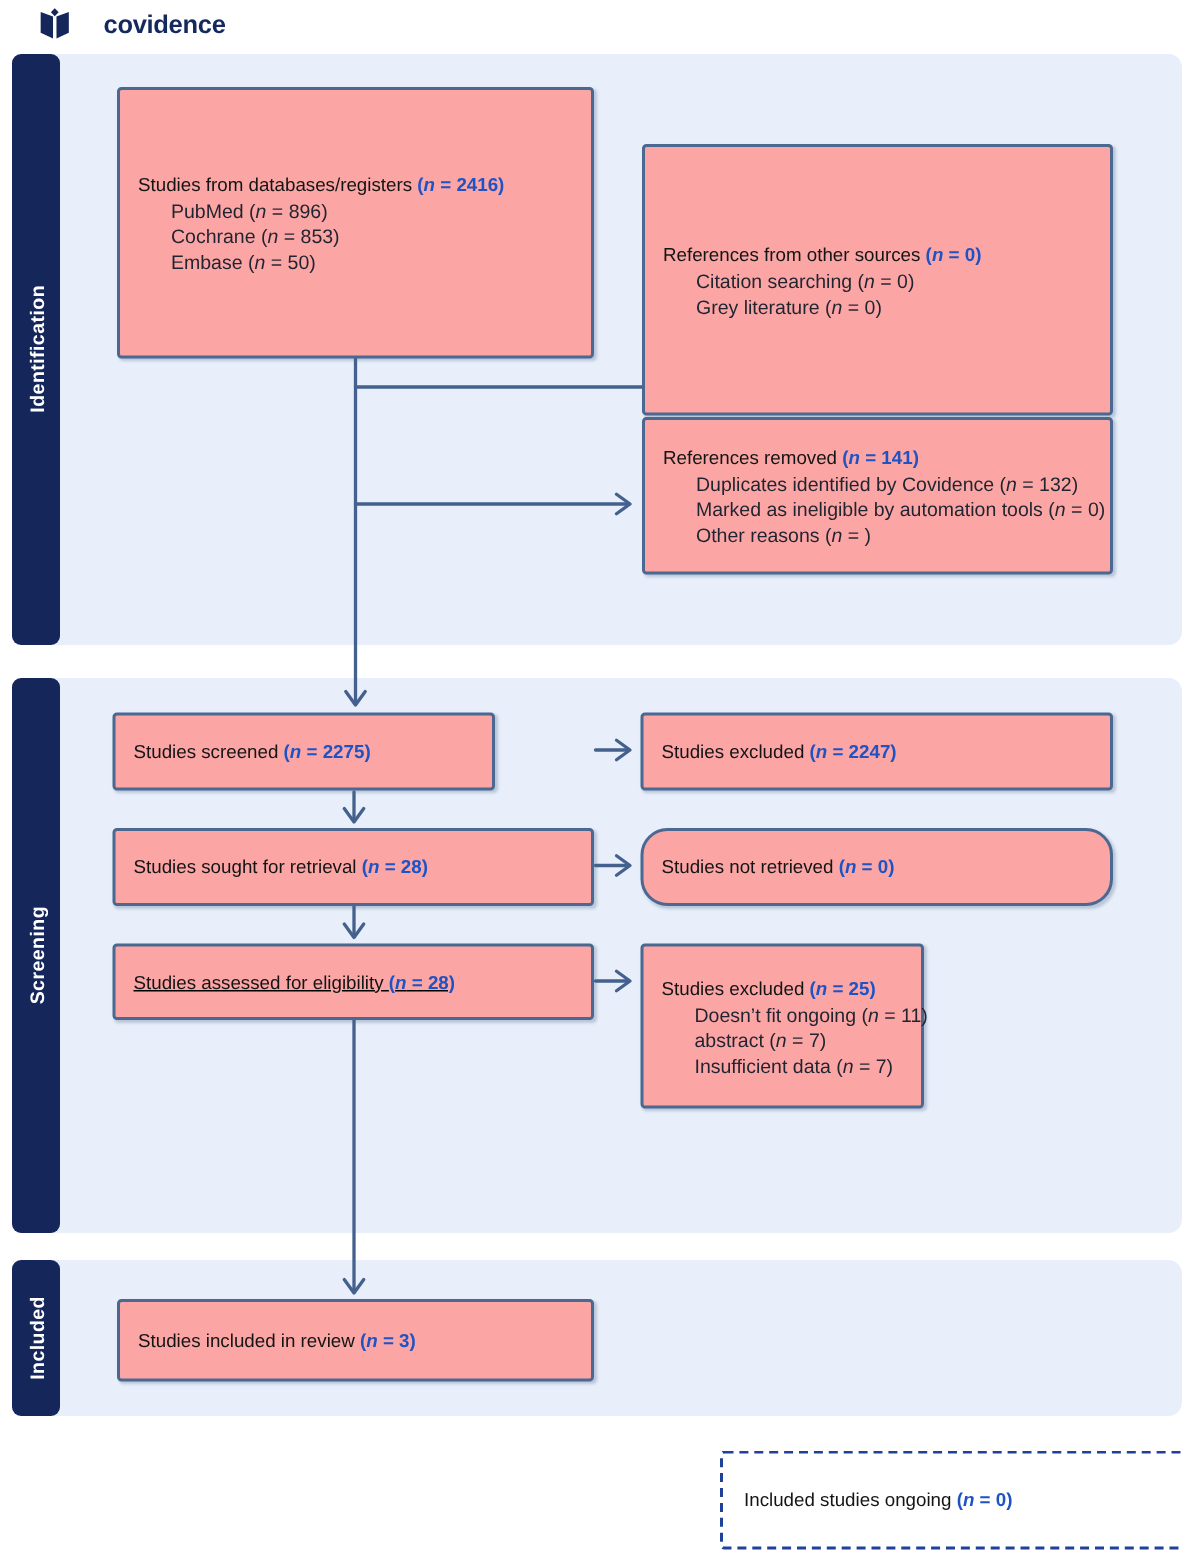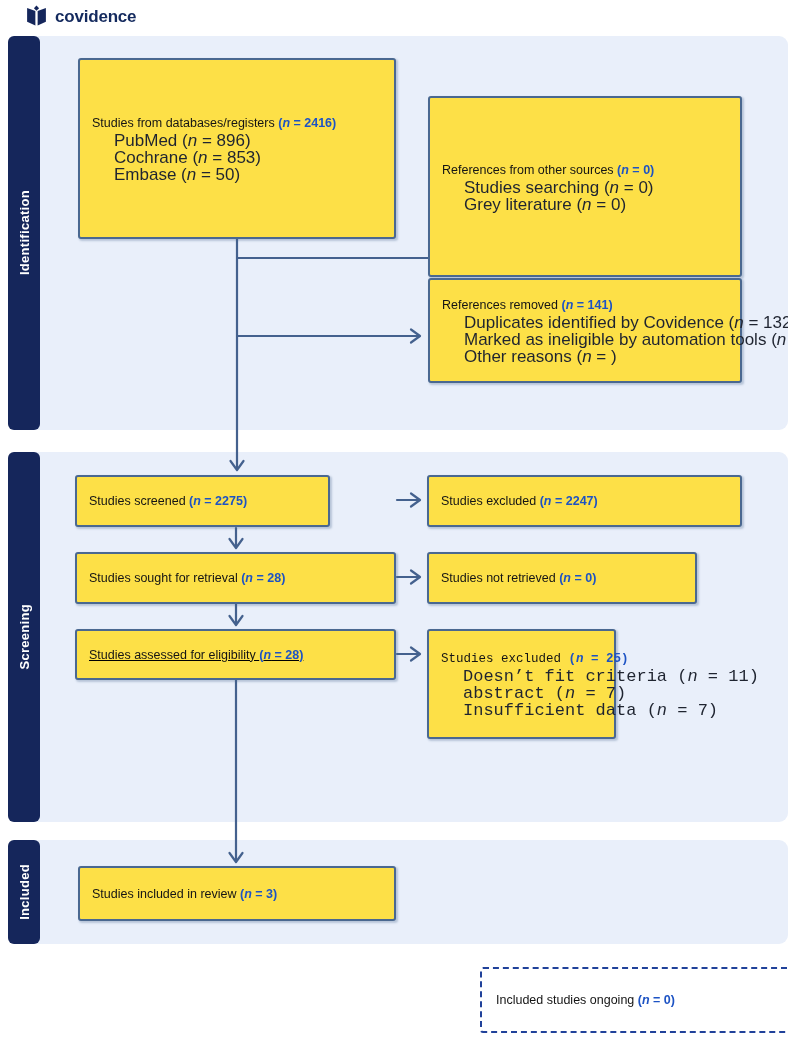"covidence" #logo { gap: 7px -> 21px }
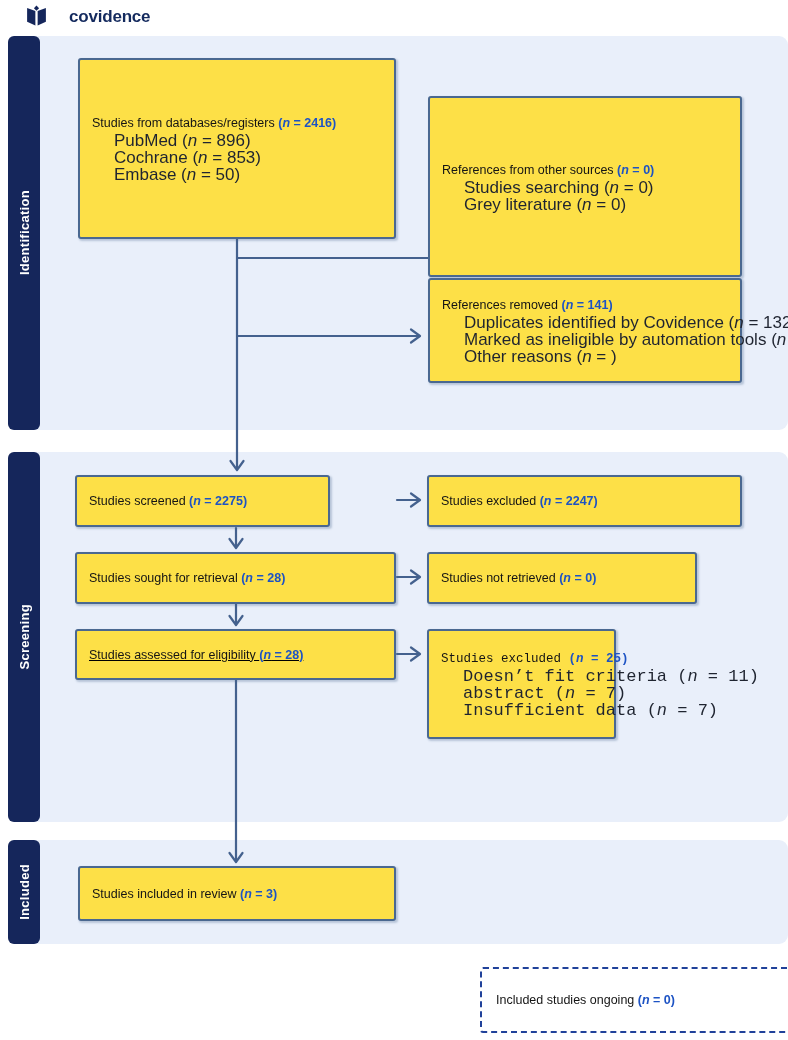"Studies from databases/registers (n =" .fbox { background: #fde047 -> #fca5a5 }
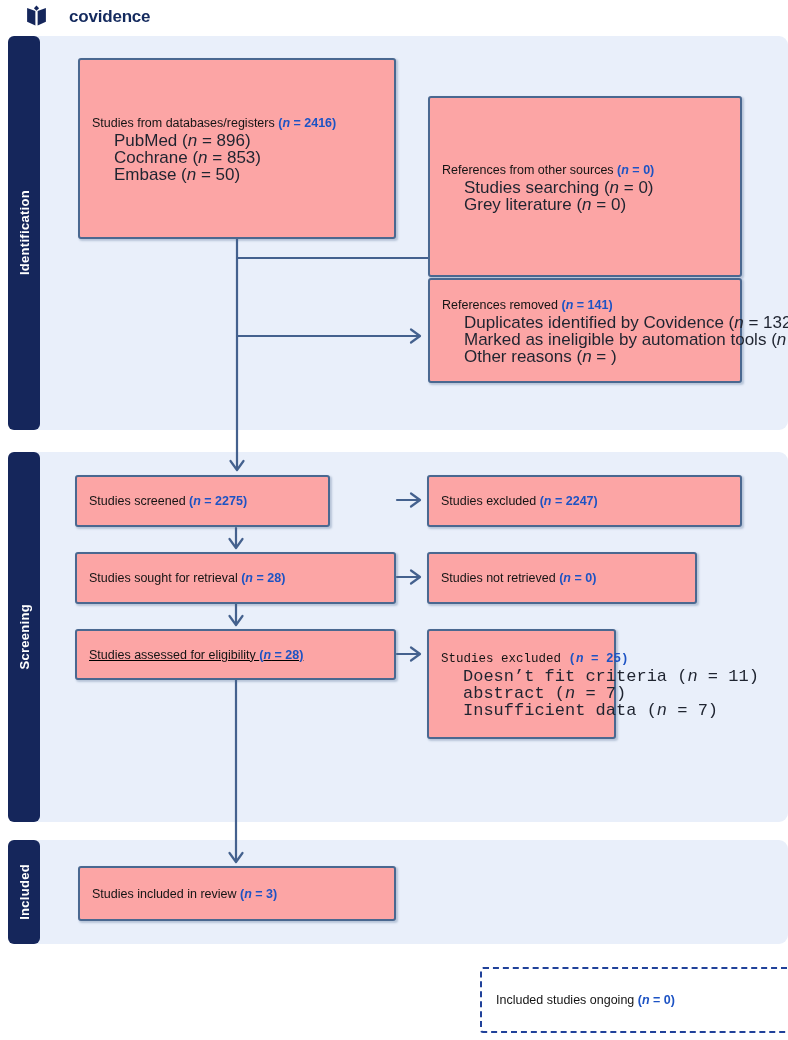"PubMed (n = 896)" .line-sub { font-size: 17px -> 13px }
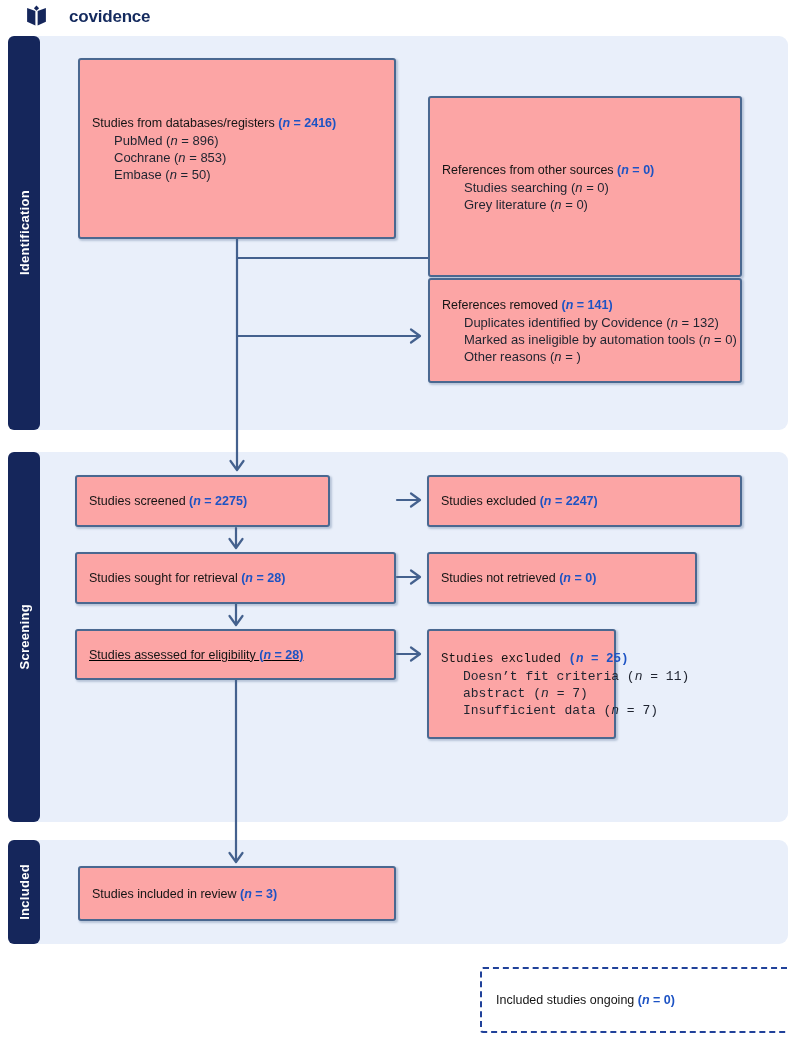"Studies searching" span { text: Studies -> Citation }
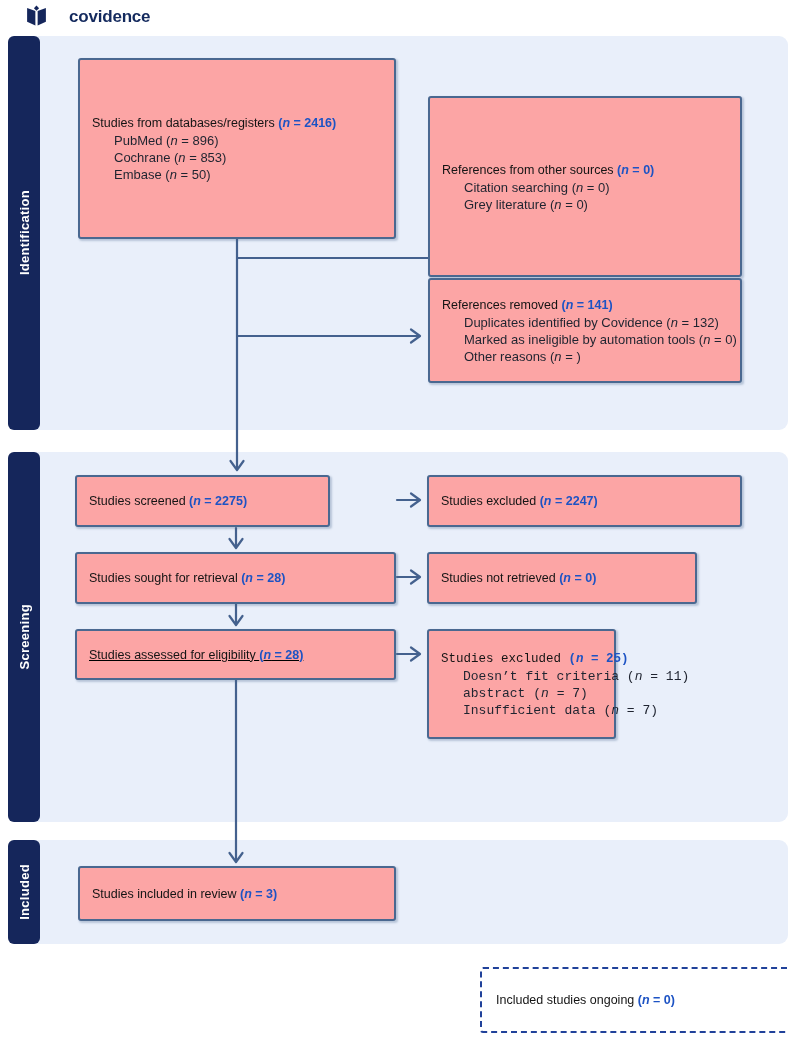"Studies not retrieved (n =" div.fbox { border-radius: none -> 18px; width: 270px -> 315px }
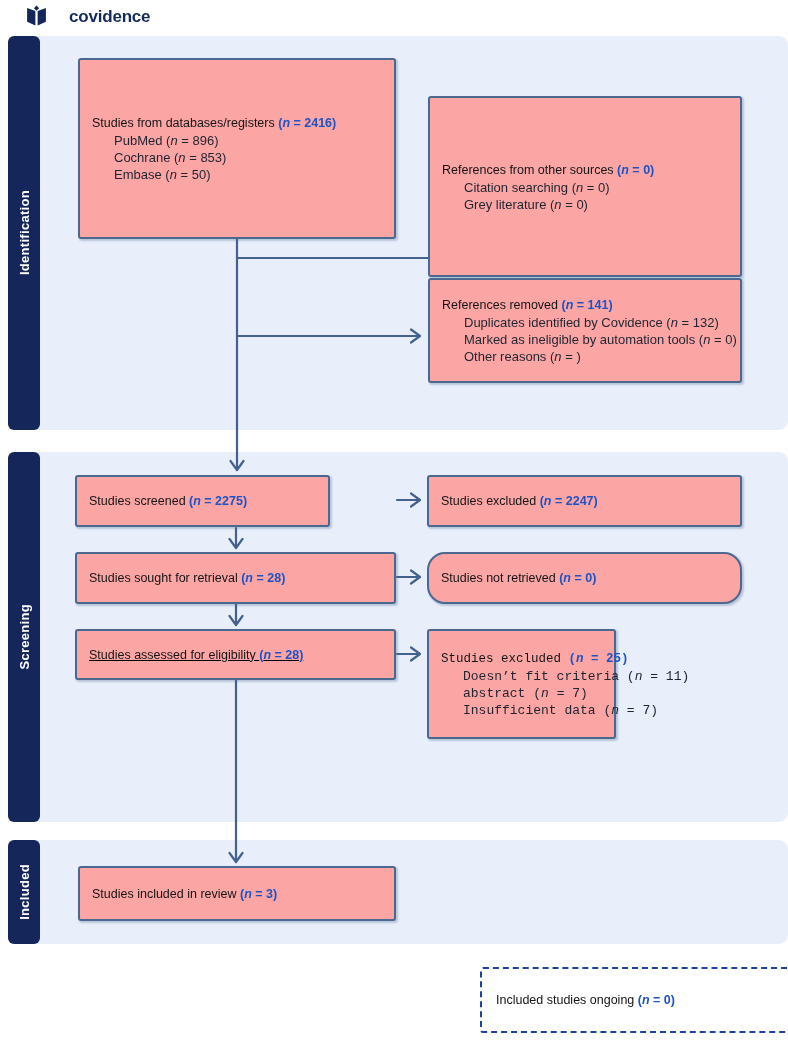"Studies excluded (n = 25)" div.fbox { font-family: Liberation Mono, monospace -> none }
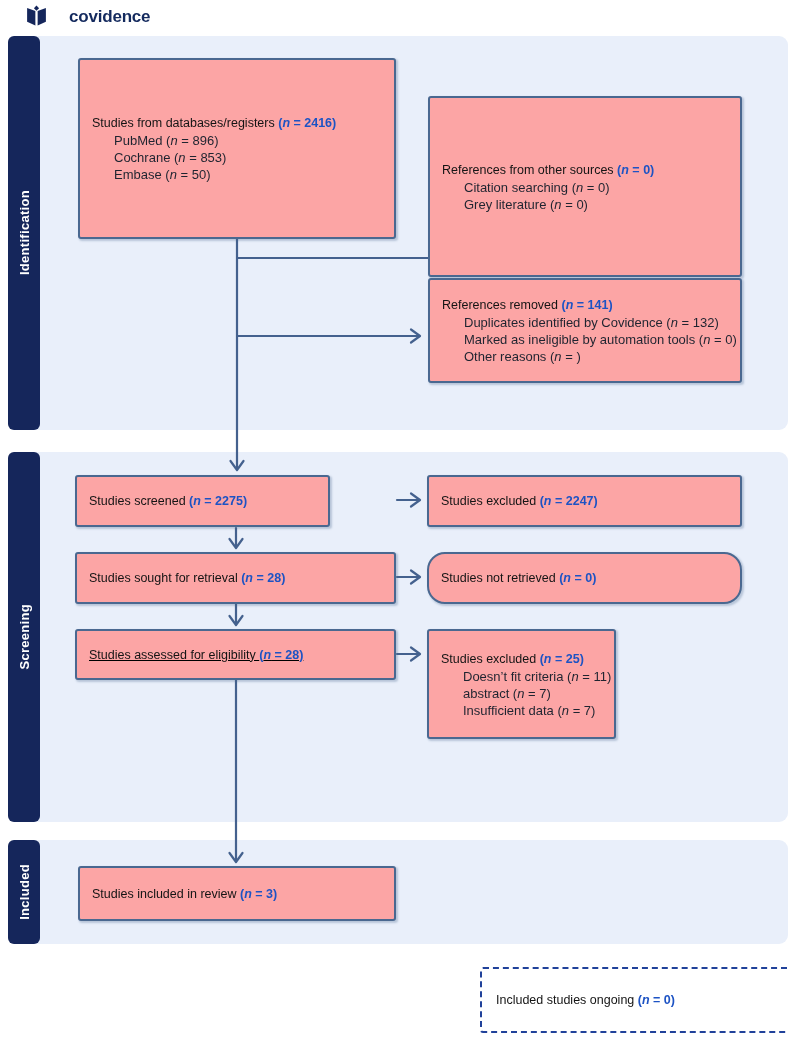"Doesn’t fit criteria" span { text: criteria -> ongoing }
